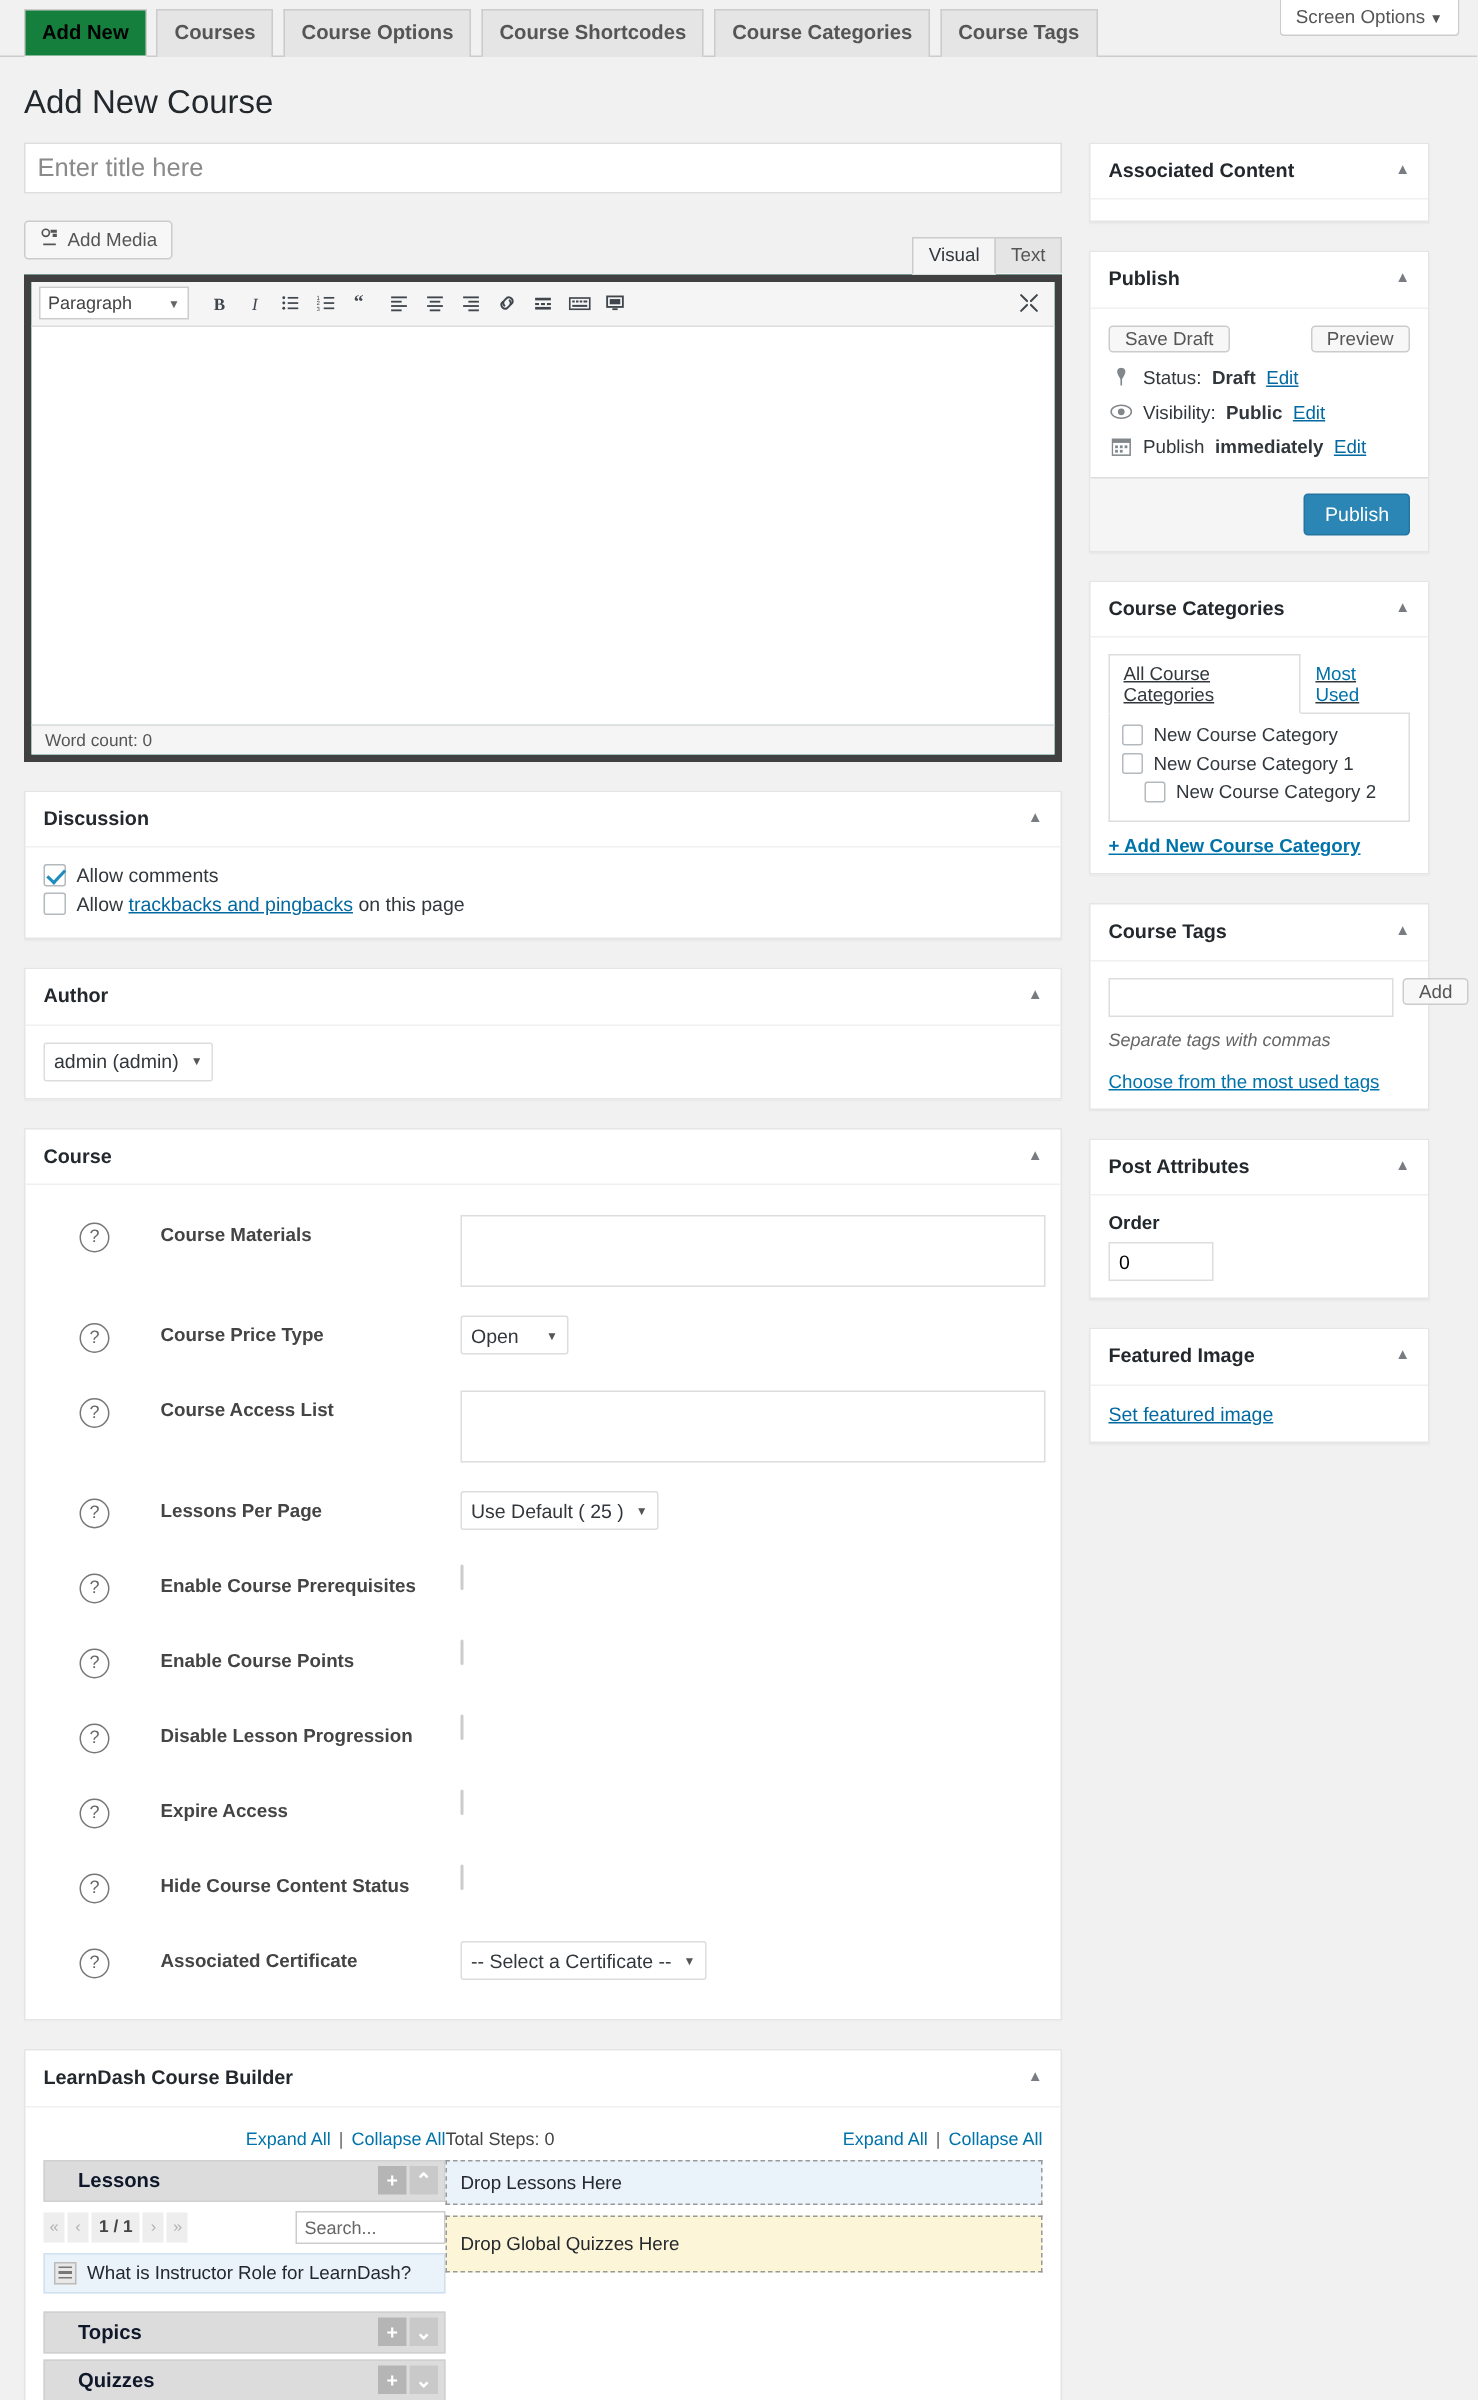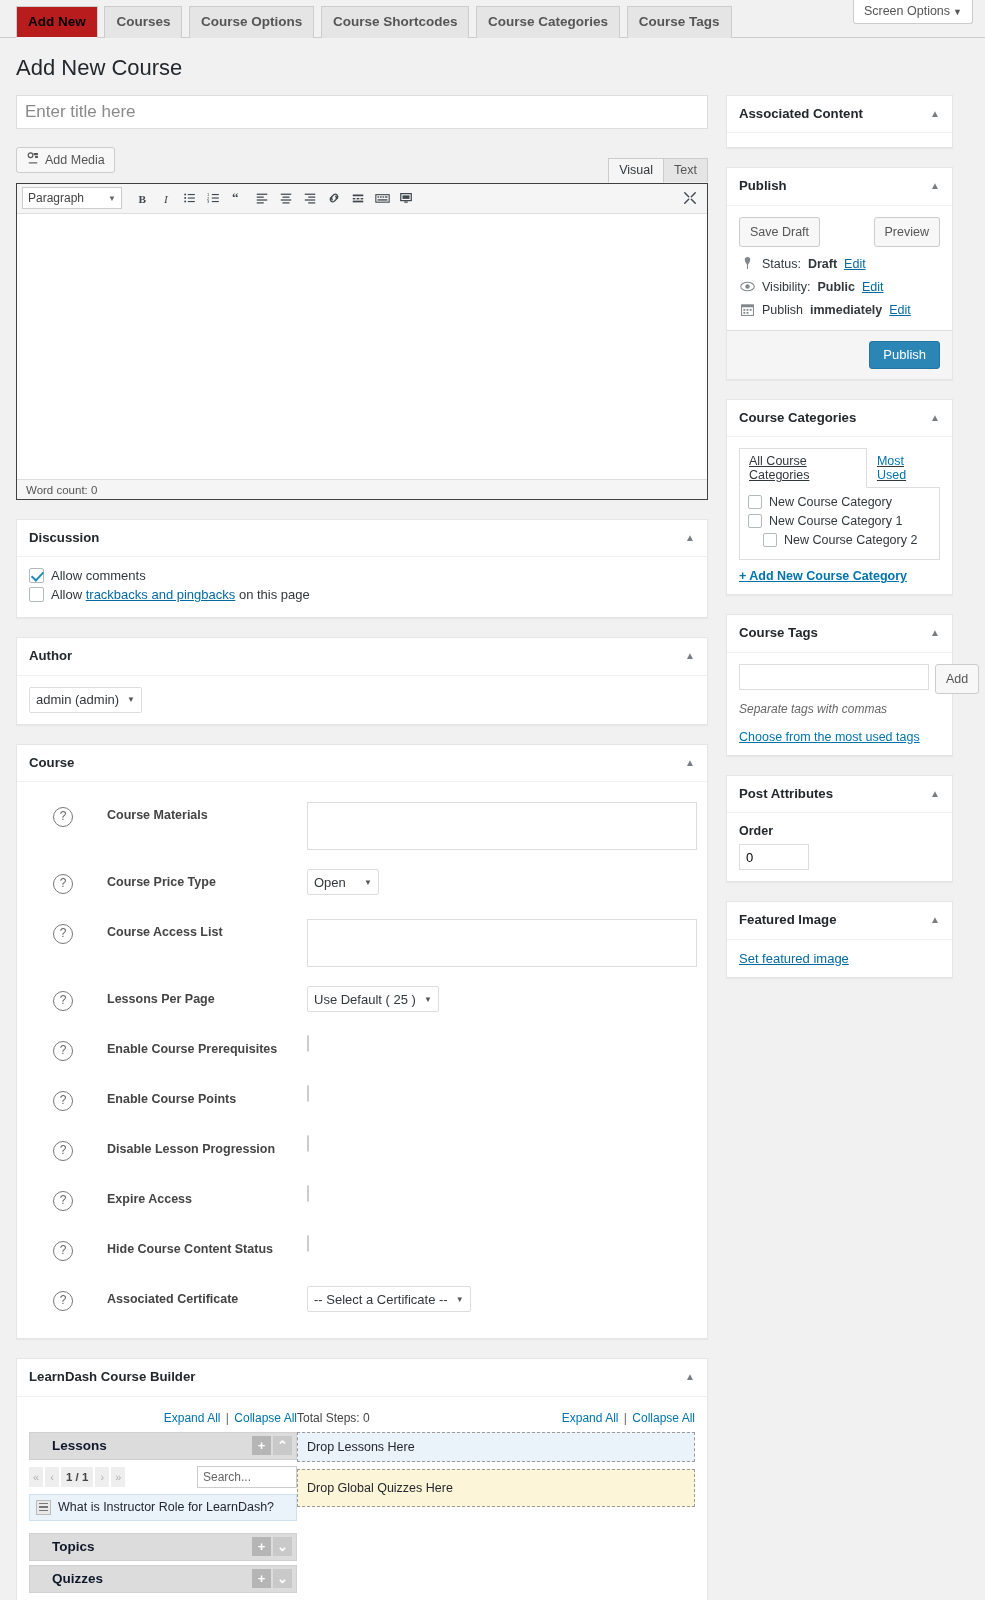"Add New" .nav-tab.active { background: #b91c1c -> #15803d }
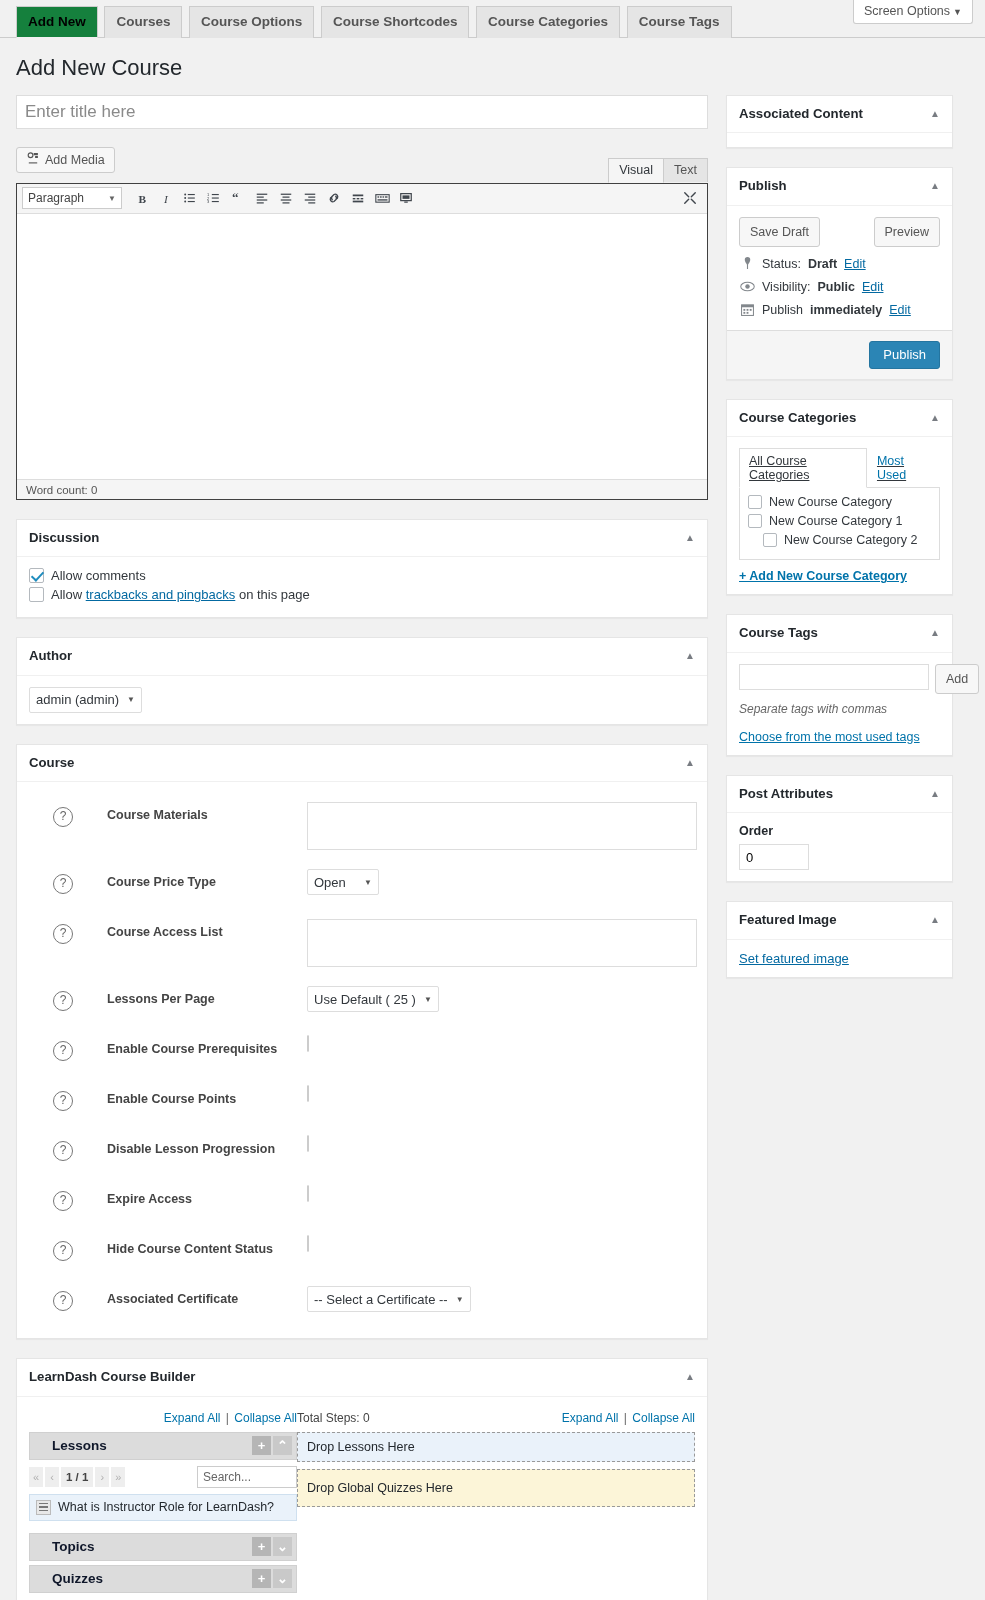"Paragraph" #editor-box { border: 1px solid #404040 -> 5px solid #404040 }
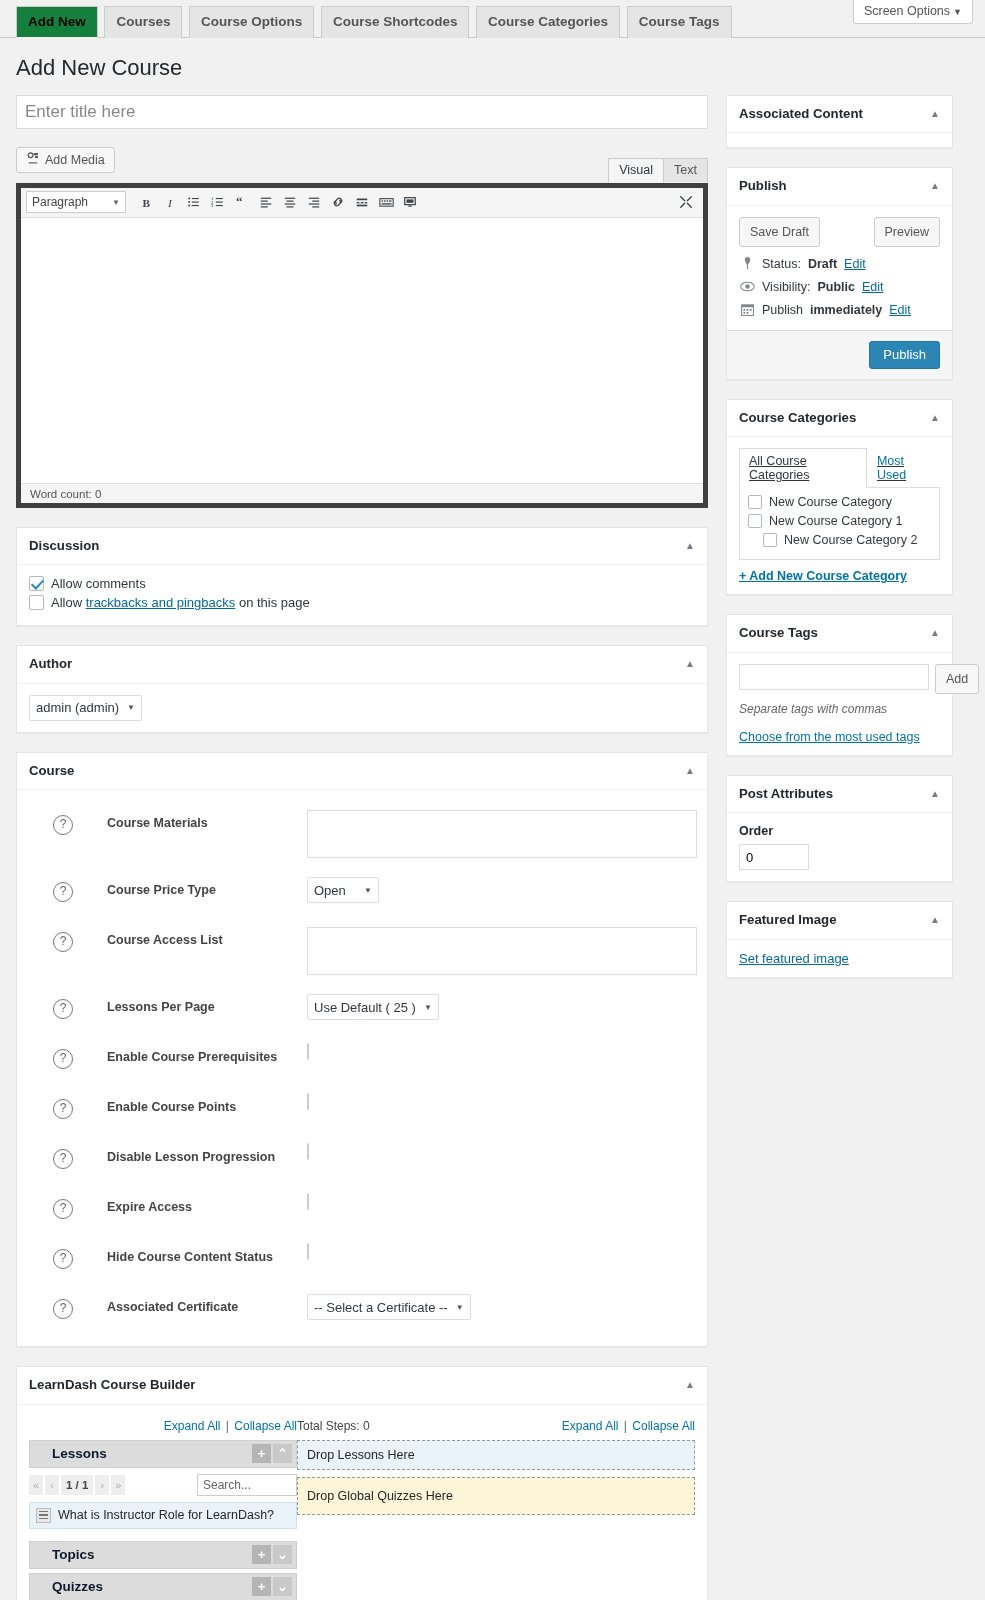"Save Draft" .btn-sec { height: 30px -> 18px }
